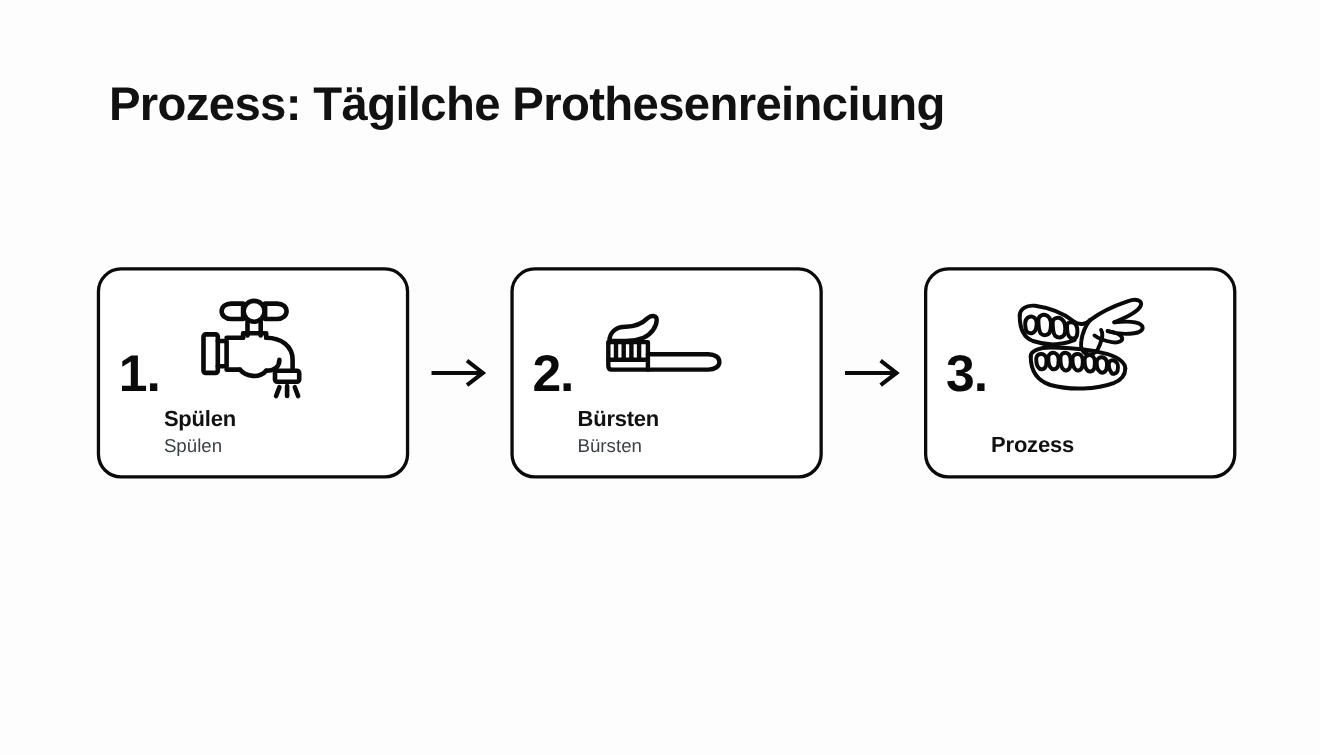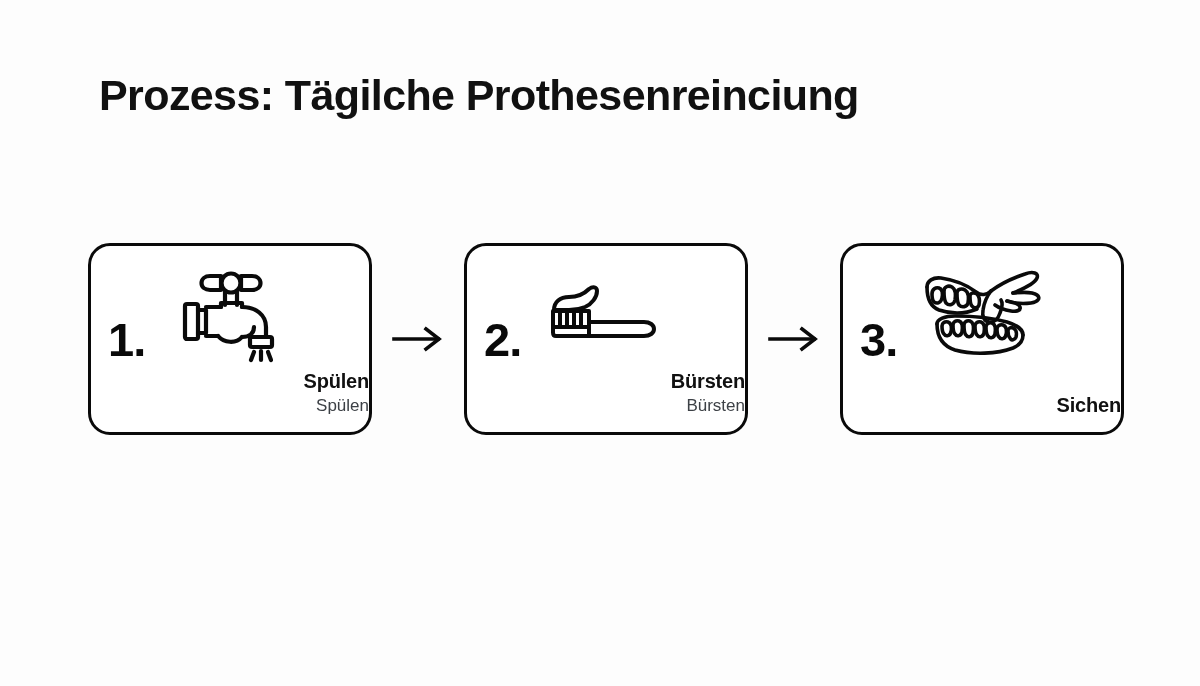"Spülen" .step-text { text-align: right -> left }
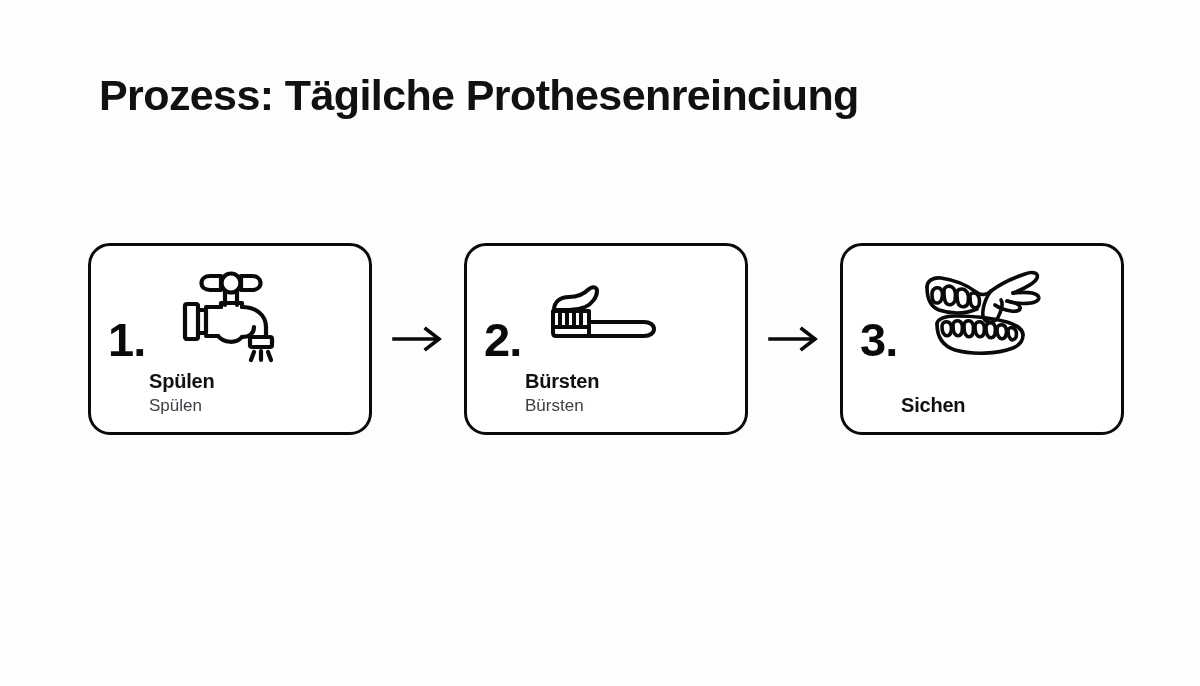"Sichen" div.step-label { text: Sichen -> Prozess }
